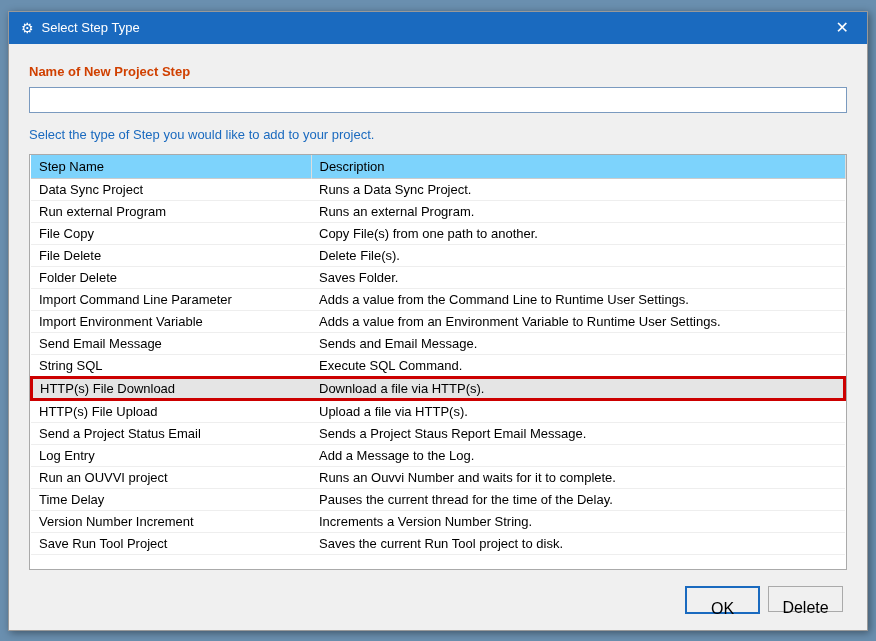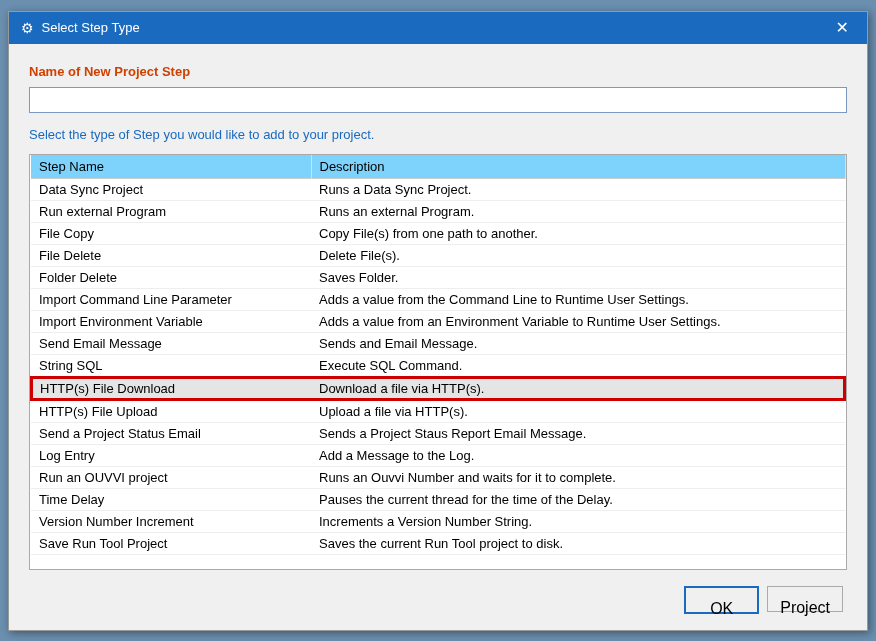"Project" button.btn { text: Project -> Delete }
